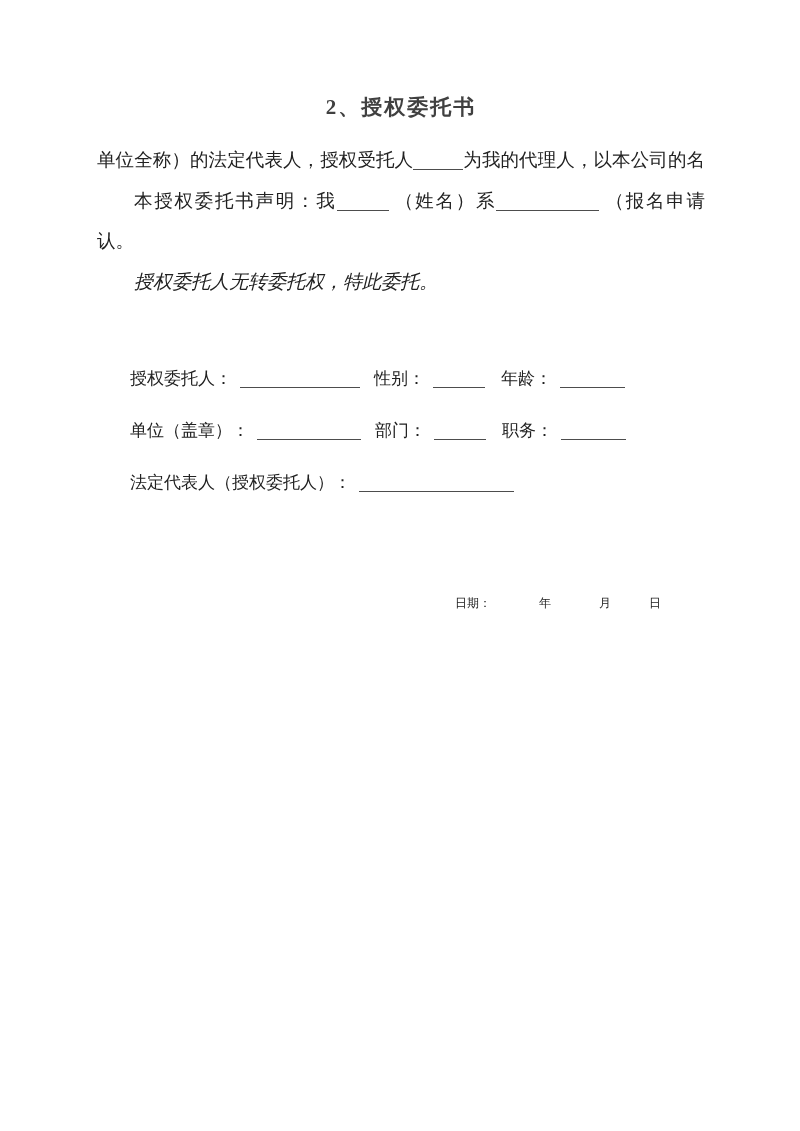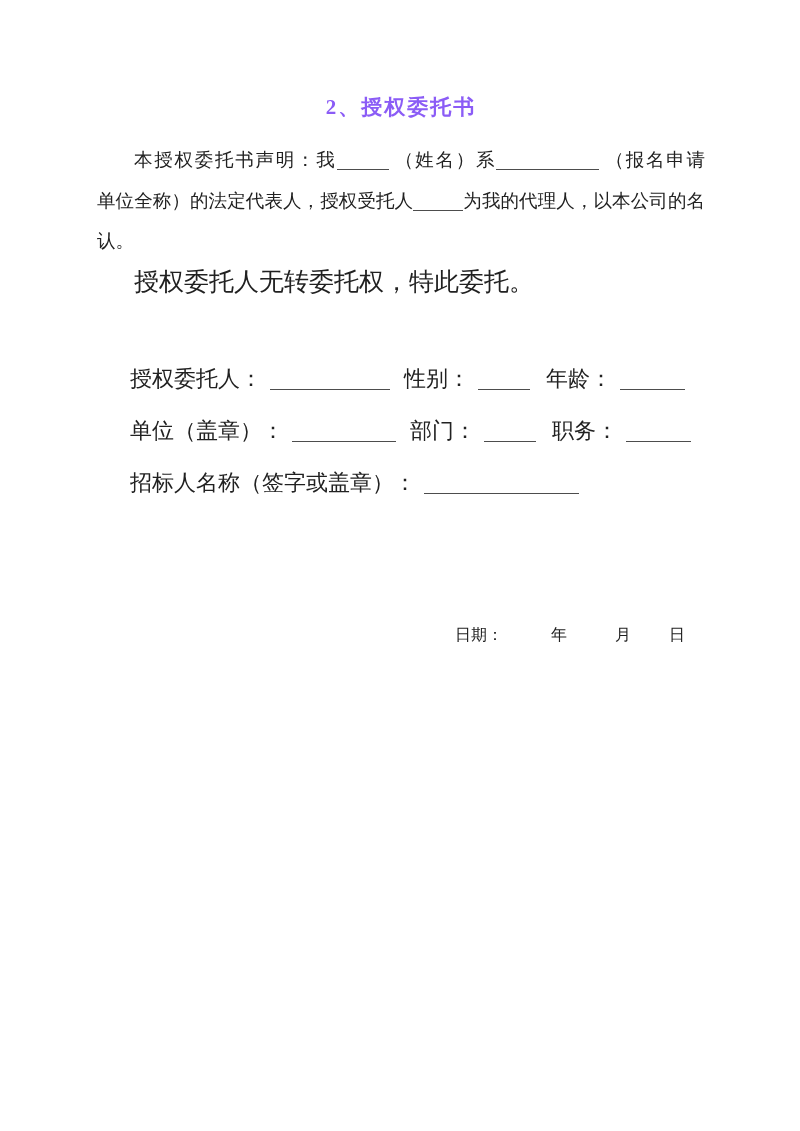"2、授权委托书" .title { color: #8b5cf6 -> #404040 }
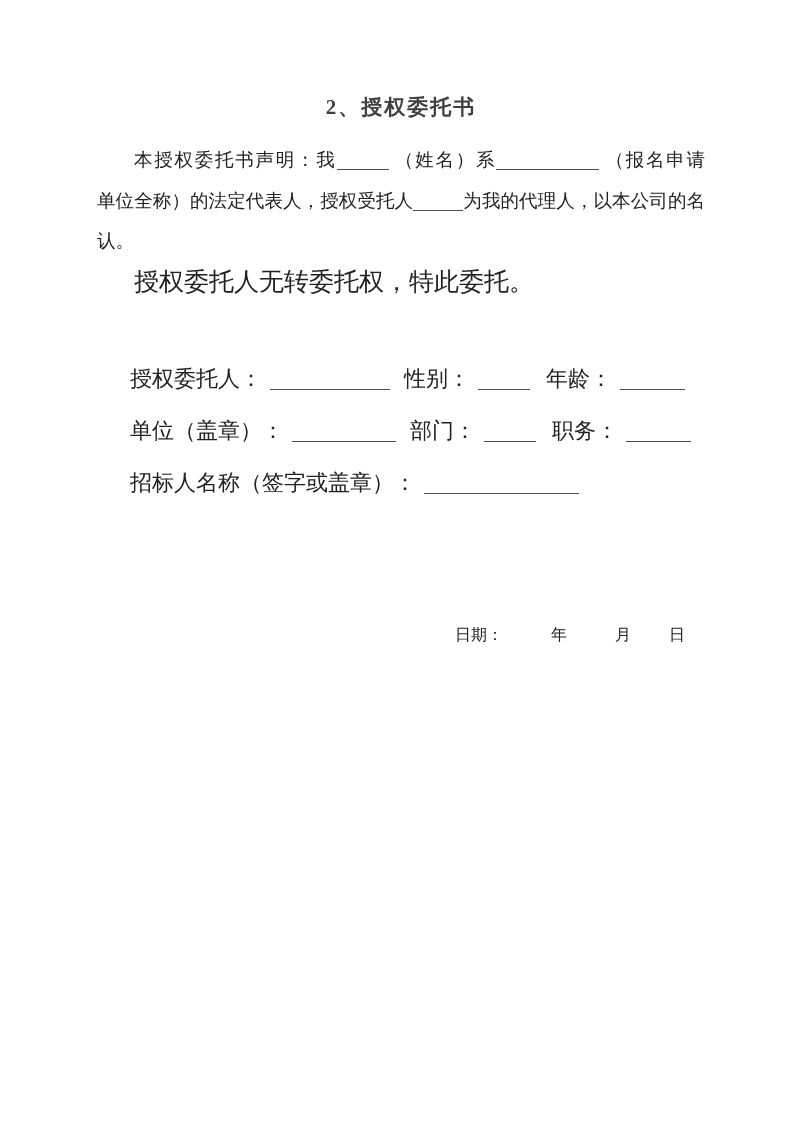"本授权委托书声明：我 （姓名）系 （报名申请" div.line { order: before "单位全称）的法定代表人，授权受托人 为我的代理人，以本公司的名" -> after "单位全称）的法定代表人，授权受托人 为我的代理人，以本公司的名" }
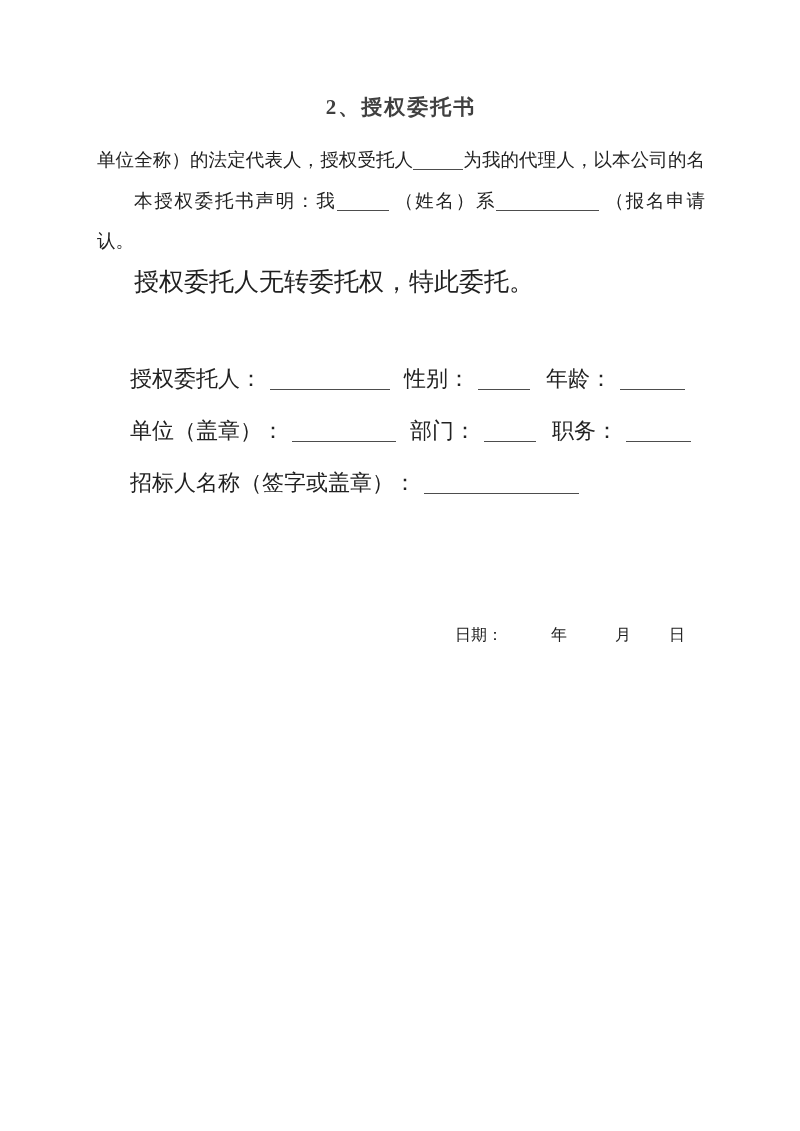"授权委托人无转委托权，特此委托。" .closing-par { font-size: 25px -> 19px; font-style: none -> italic }
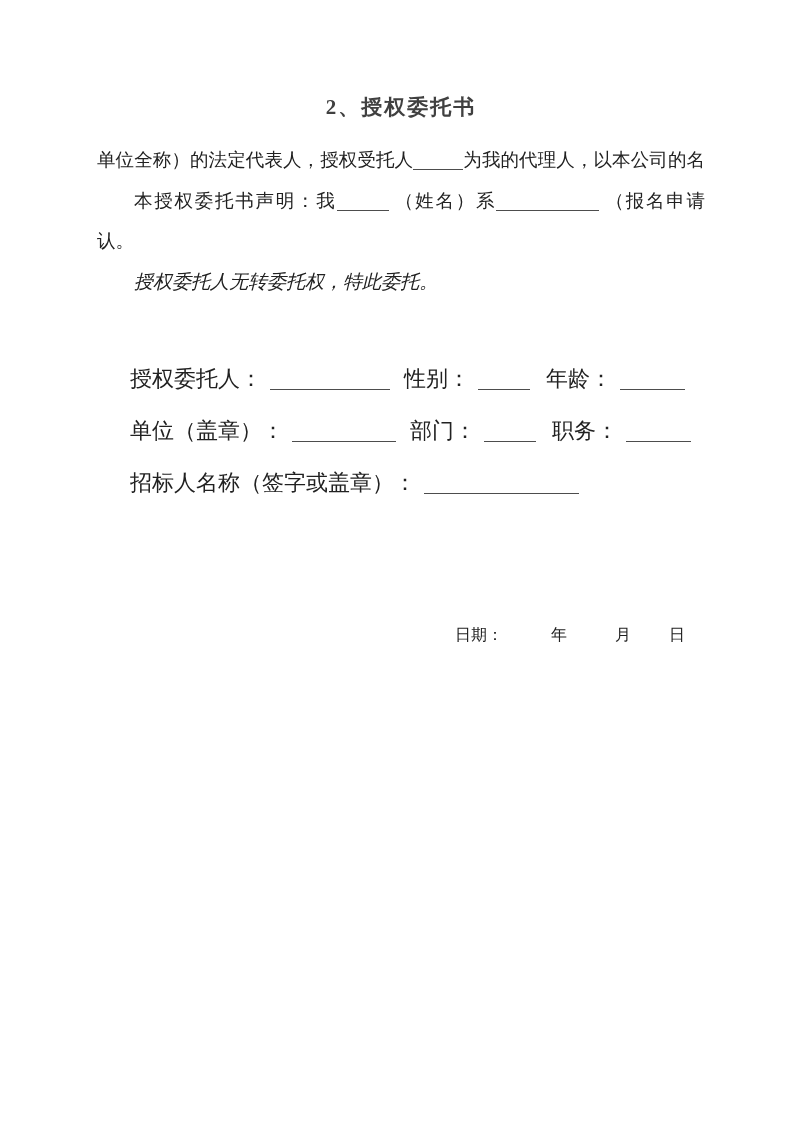"授权委托人： 性别： 年龄：" .form-sec { font-size: 22px -> 17px }
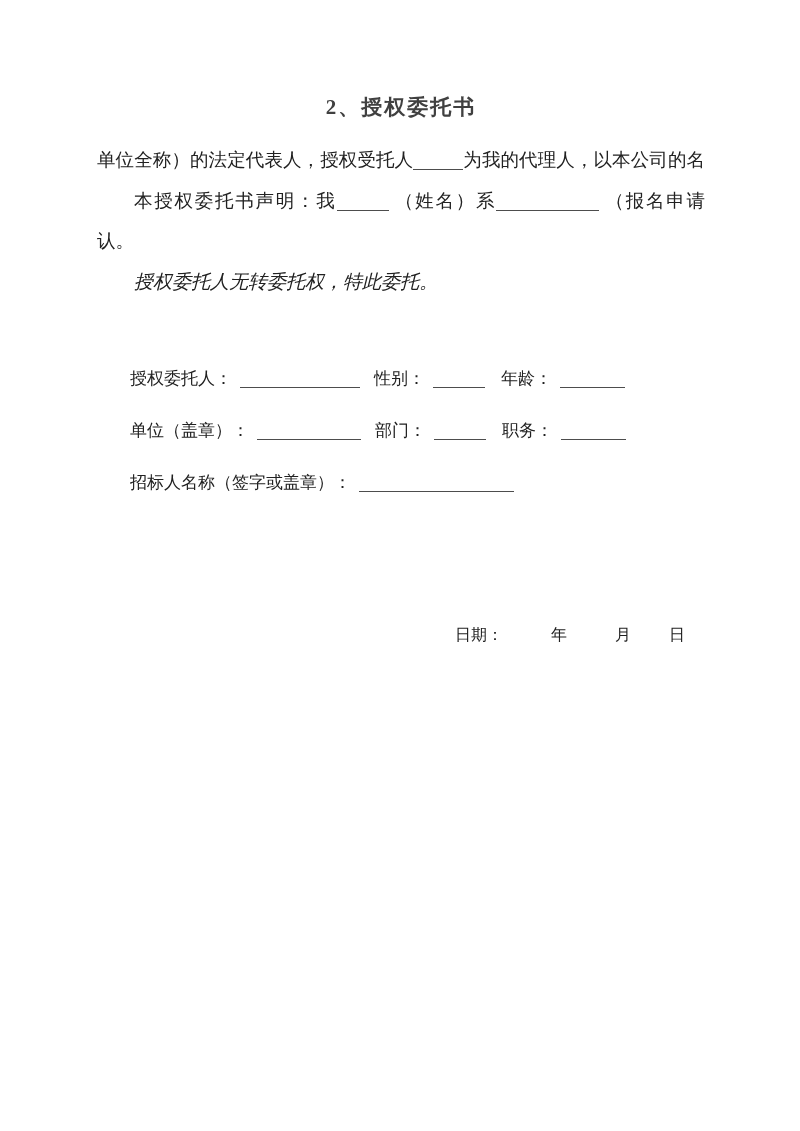"招标人名称（签字或盖章）：" span { text: 招标人名称（签字或盖章 -> 法定代表人（授权委托人 }
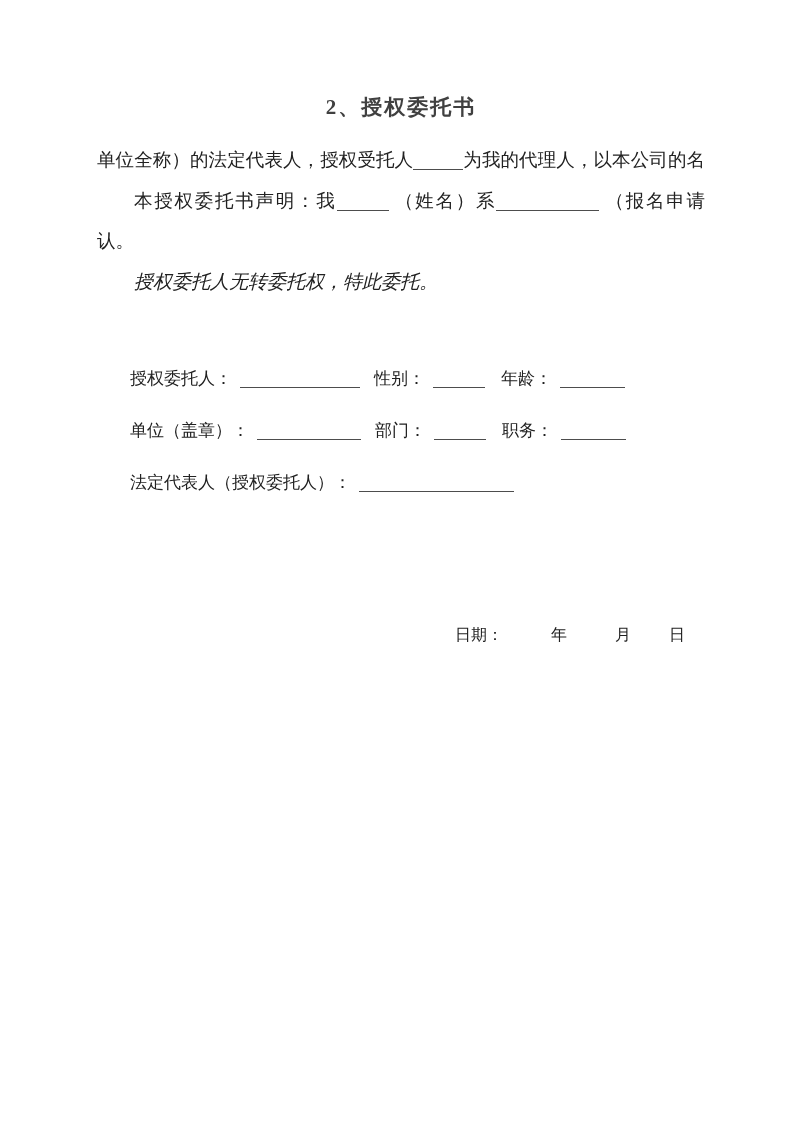"日期： 年 月 日" .date-row { font-size: 16px -> 12px; margin-top: 111px -> 79px }
